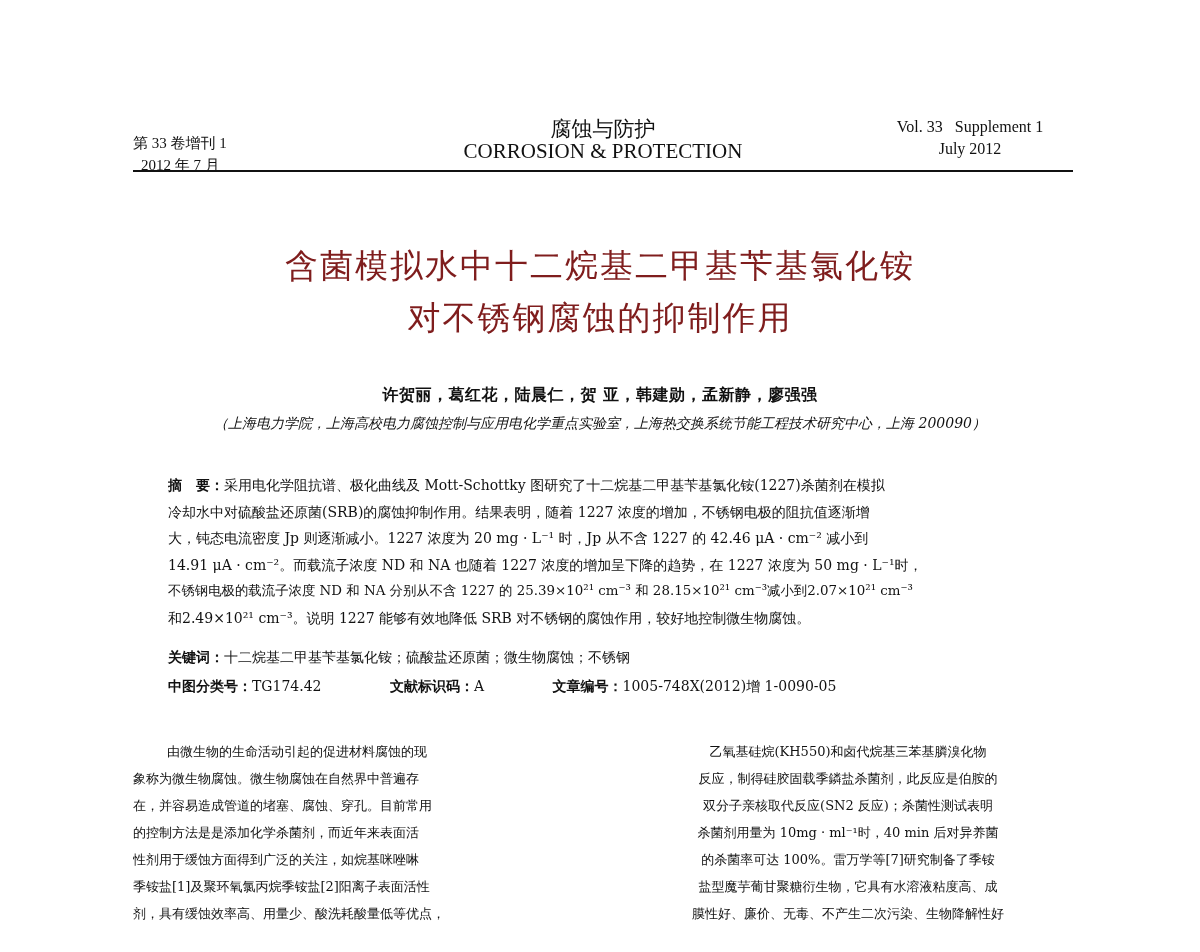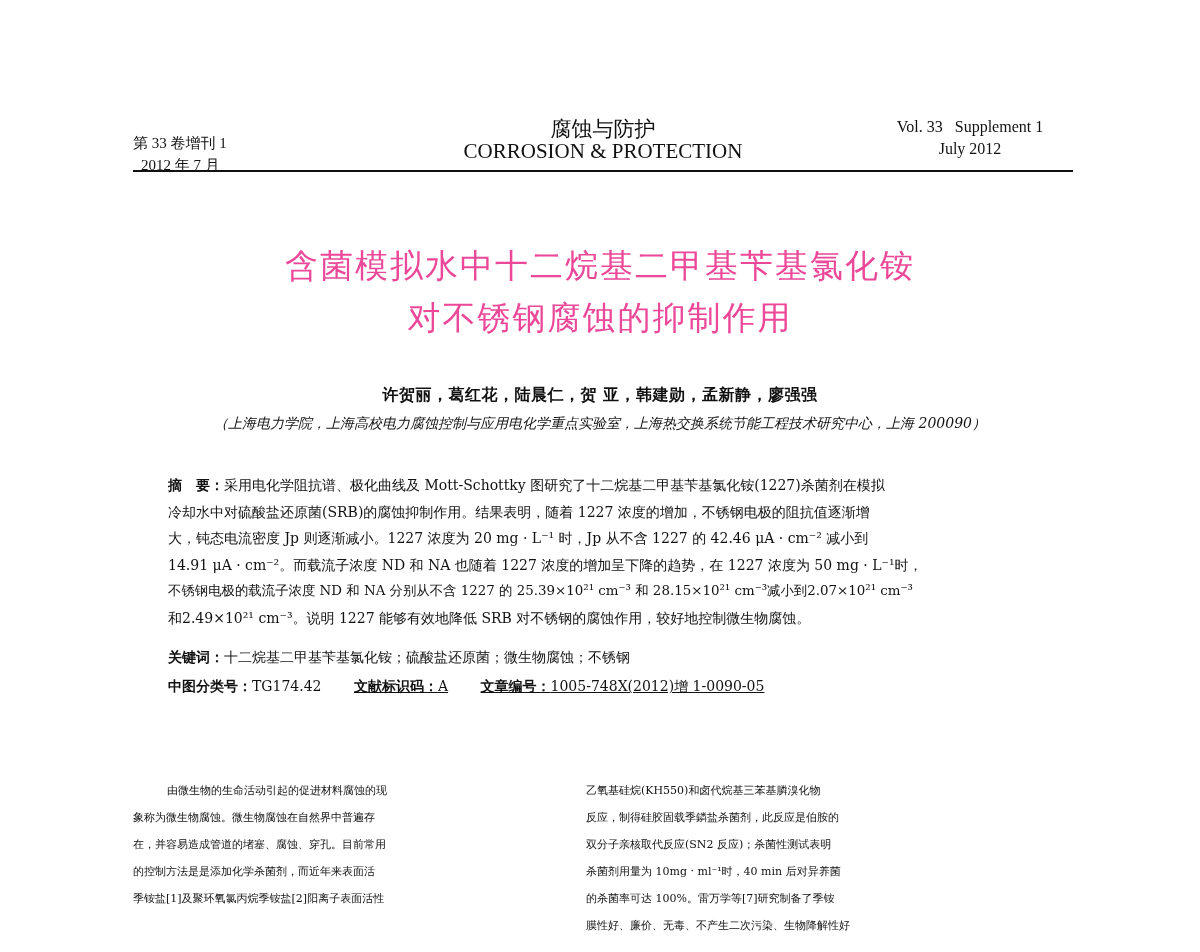"含菌模拟水中十二烷基二甲基苄基氯化铵" .title { color: #ec4899 -> #7f1d1d }
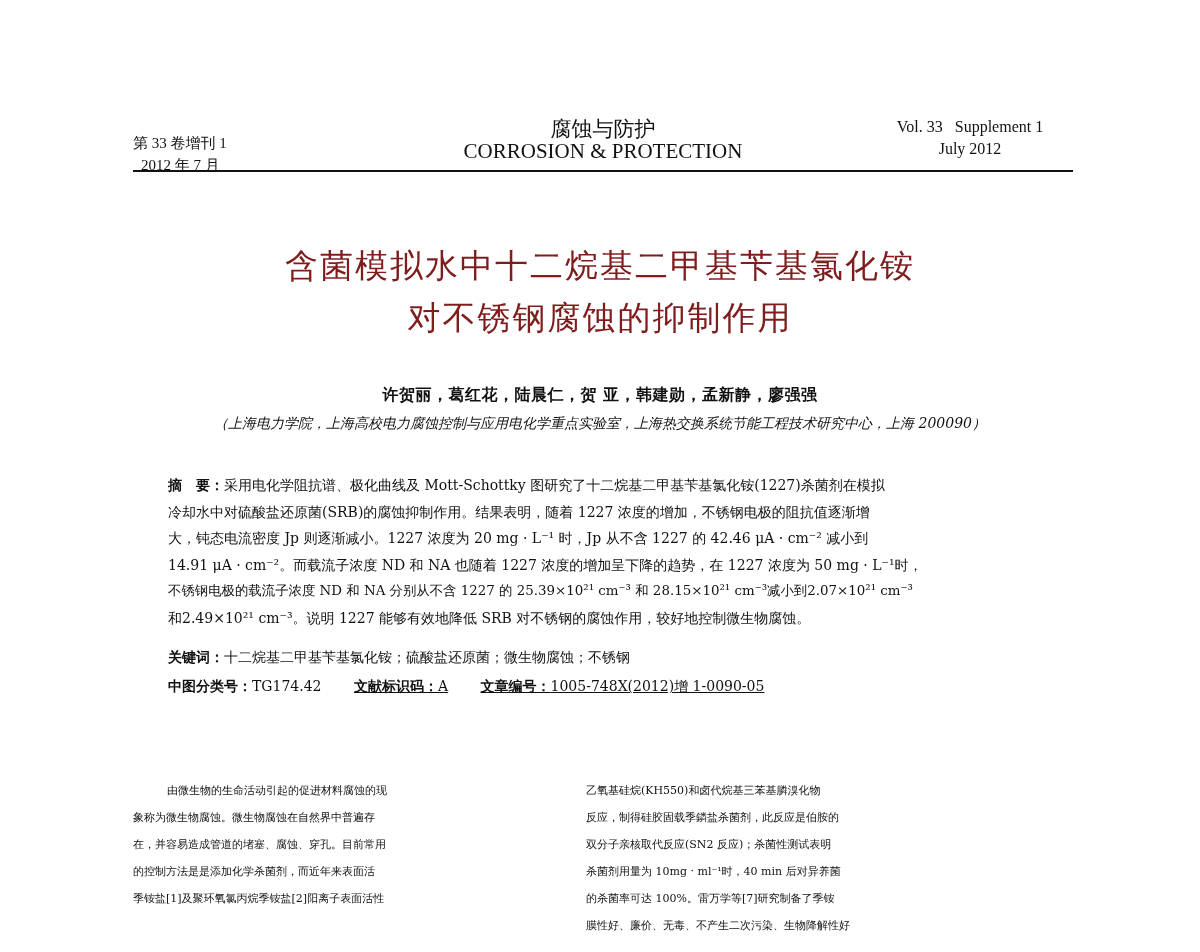"文献标识码：A" .meta .item + .item { margin-left: 28px -> 64px; text-decoration: underline -> none }
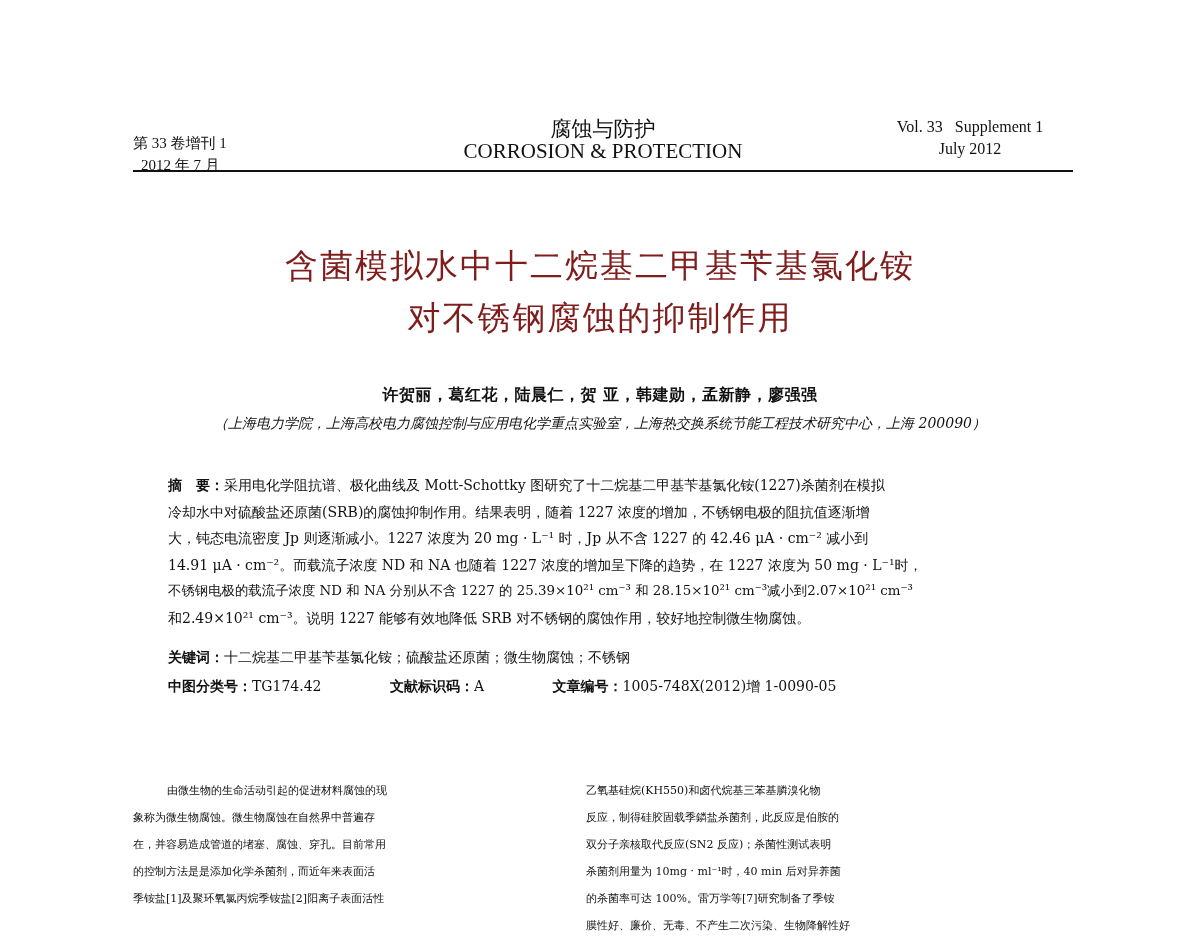"由微生物的生命活动引起的促进材料腐蚀的现" .col { font-size: 11px -> 13px; margin-top: 39px -> none }
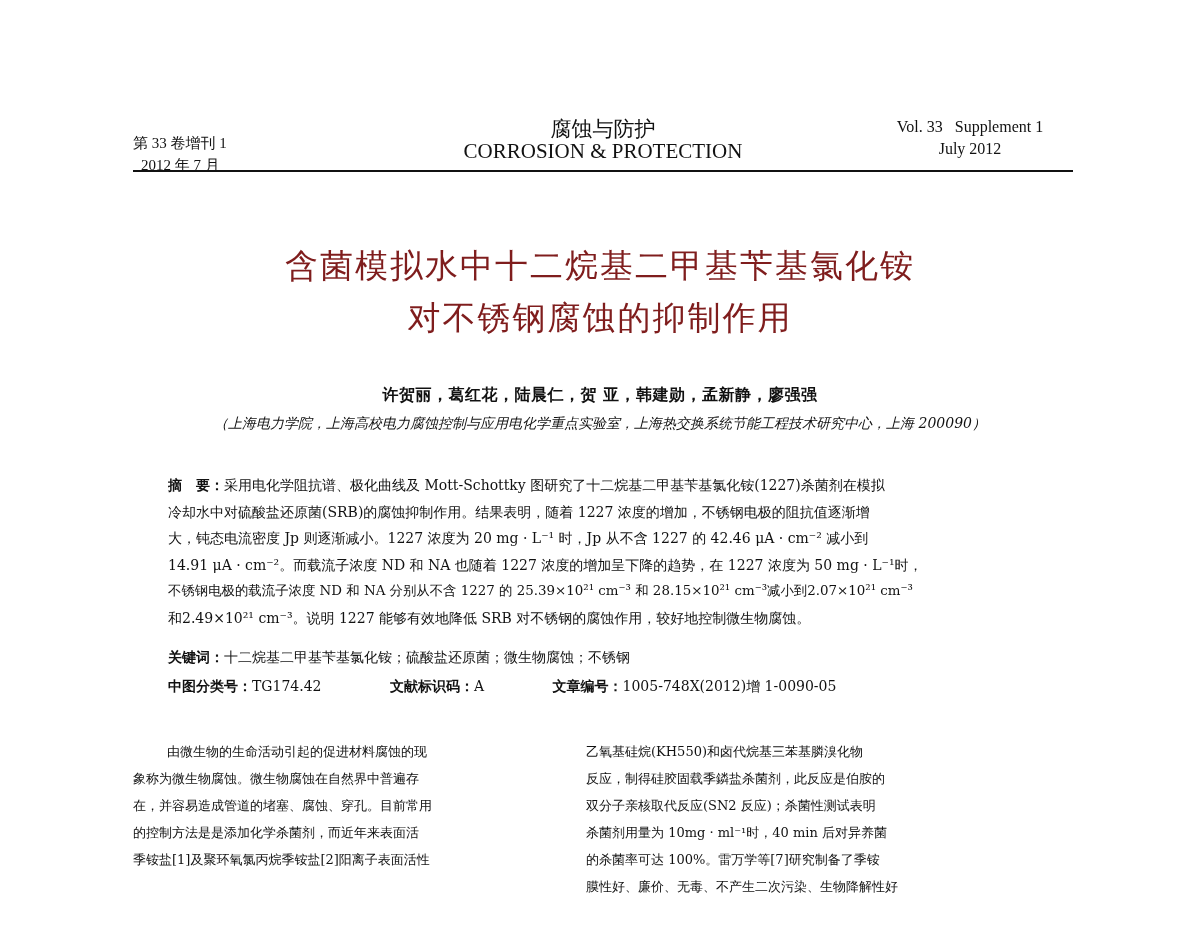"乙氧基硅烷(KH550)和卤代烷基三苯基膦溴化物" .col-right { left: 586px -> 622px; text-align: none -> center }
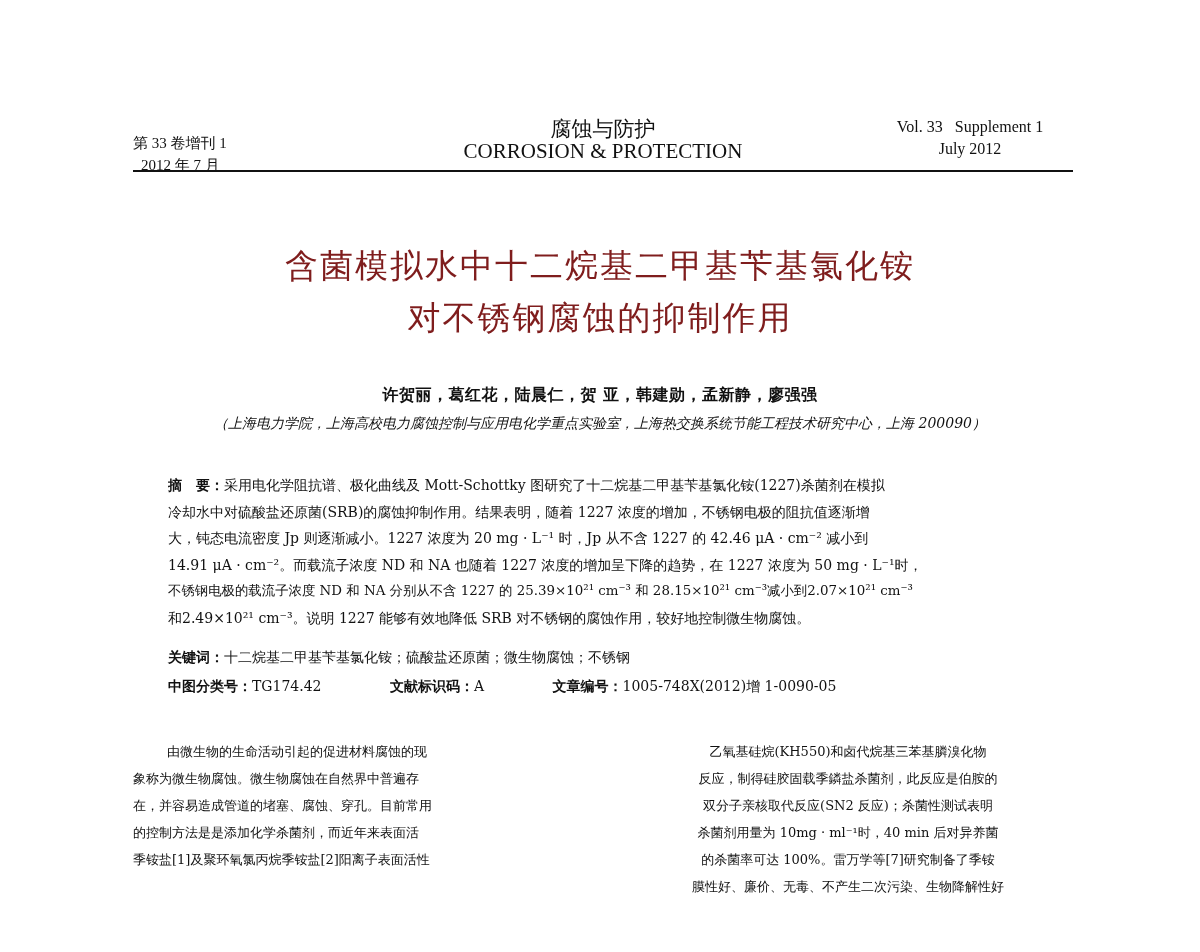"性剂用于缓蚀方面得到广泛的关注，如烷基咪唑啉" div.line { html: none -> <div>性剂用于缓蚀方面得到广泛的关注，如烷基咪唑啉</div> }
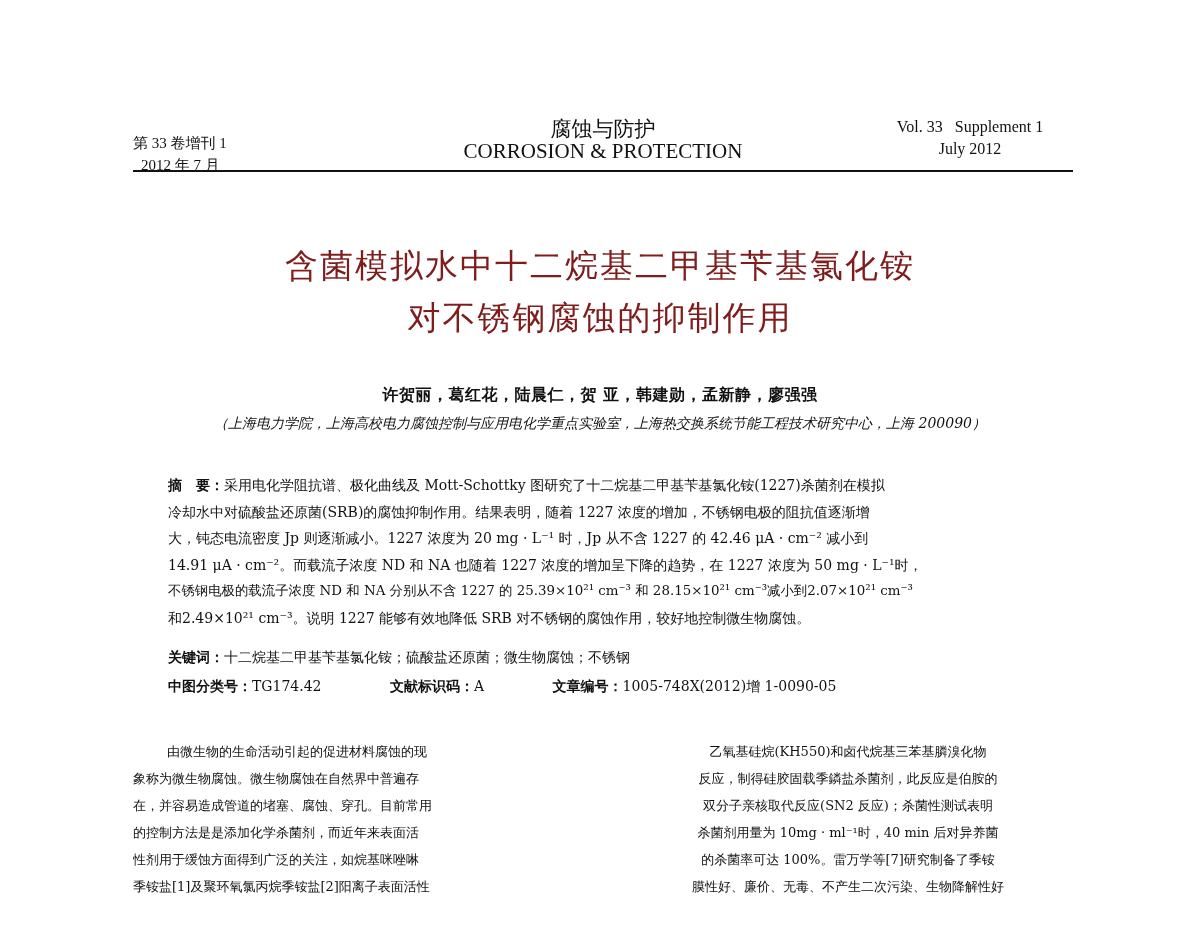"盐型魔芋葡甘聚糖衍生物，它具有水溶液粘度高、成" div.line { html: none -> <div>盐型魔芋葡甘聚糖衍生物，它具有水溶液粘度高、成</div> }
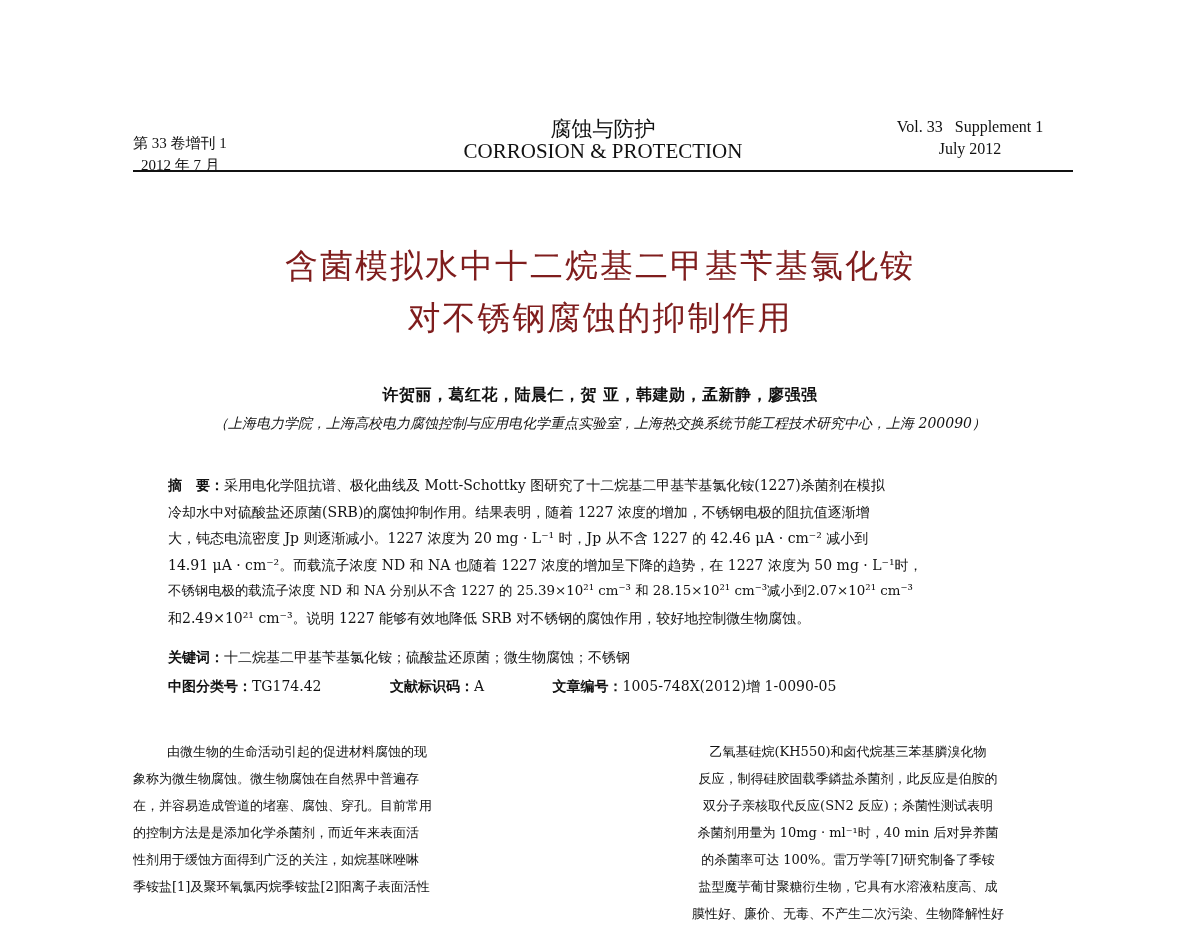"剂，具有缓蚀效率高、用量少、酸洗耗酸量低等优点，" div.line { html: none -> <div>剂，具有缓蚀效率高、用量少、酸洗耗酸量低等优点，</div> }
